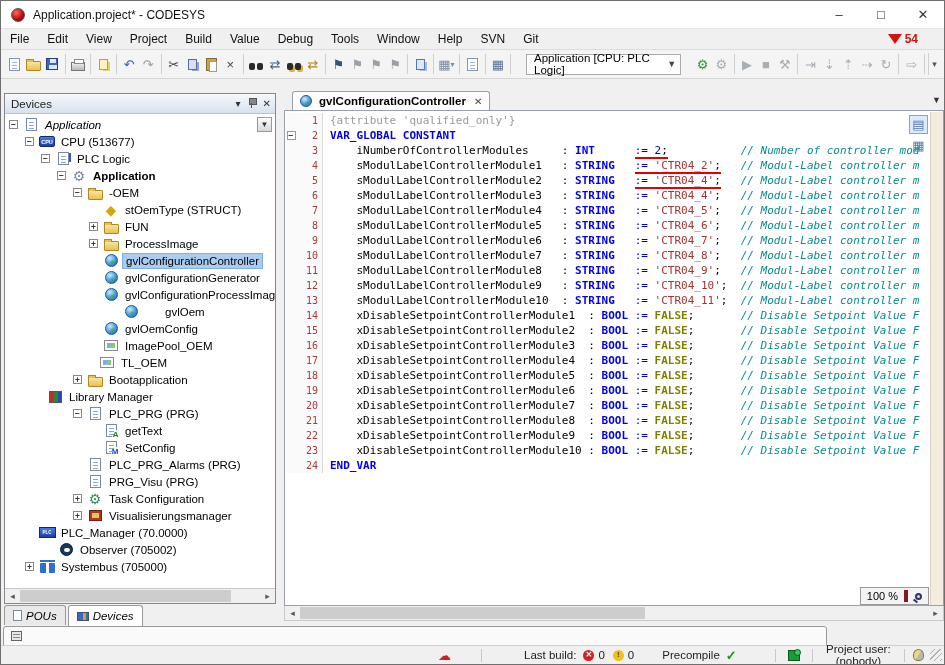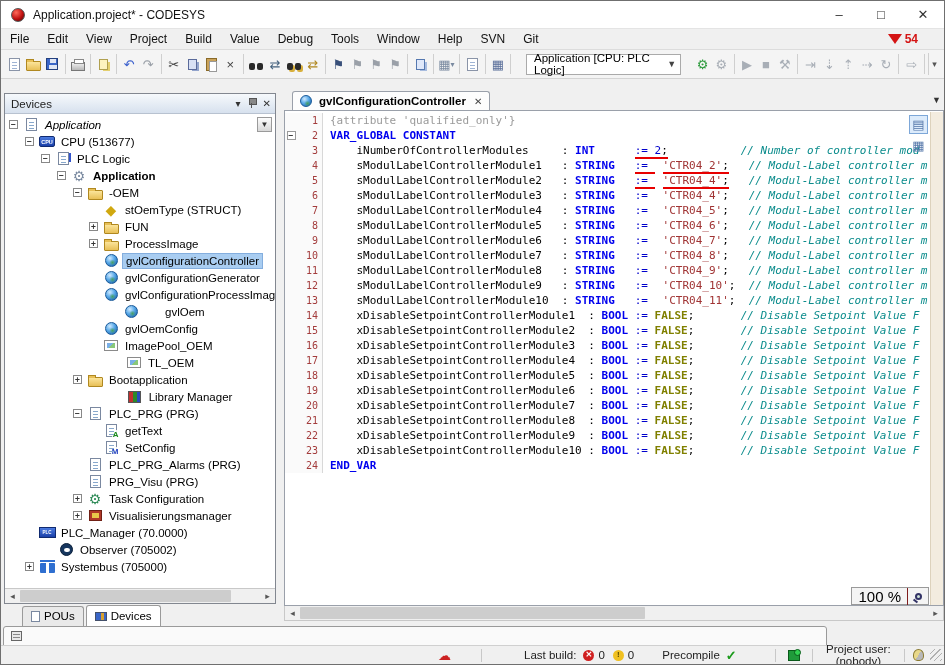"'CTR04_2'" .str { margin-left: 8px -> none }
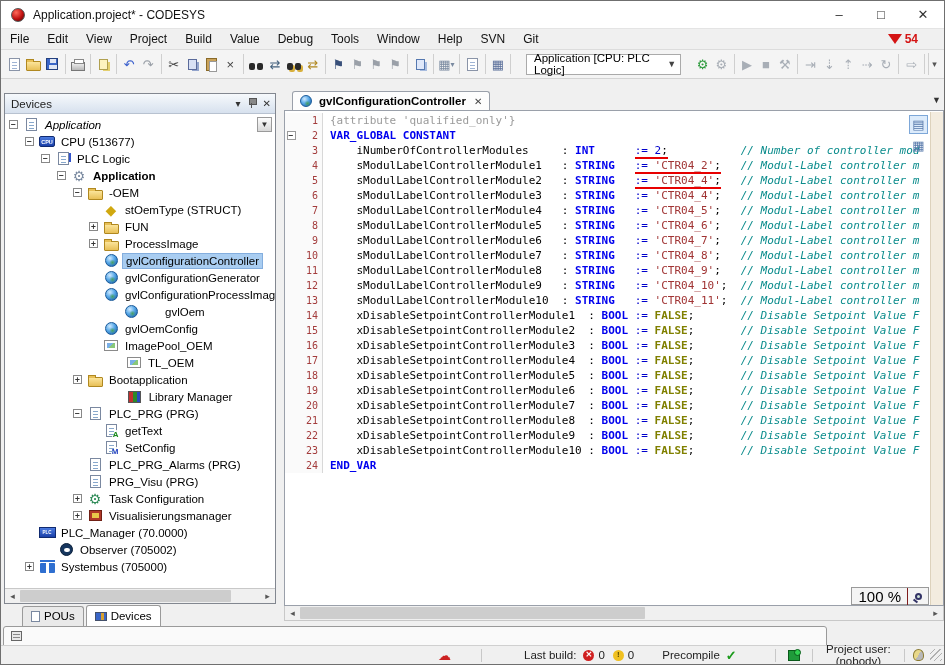"TL_OEM" div.trow { padding-left: 107px -> 80px }
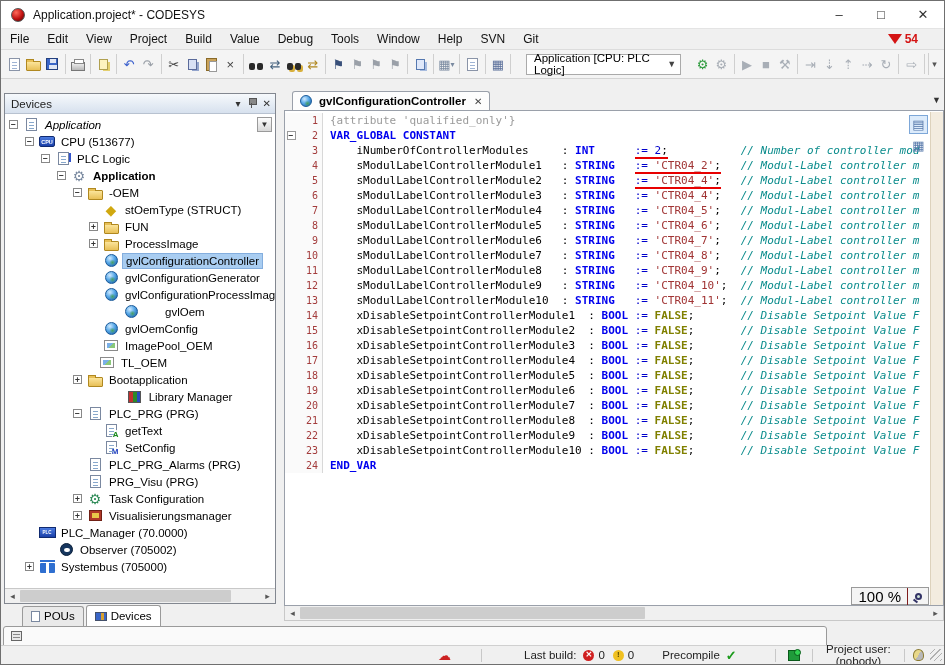"Library Manager" div.trow { justify-content: center -> none; padding-left: 68px -> 28px }
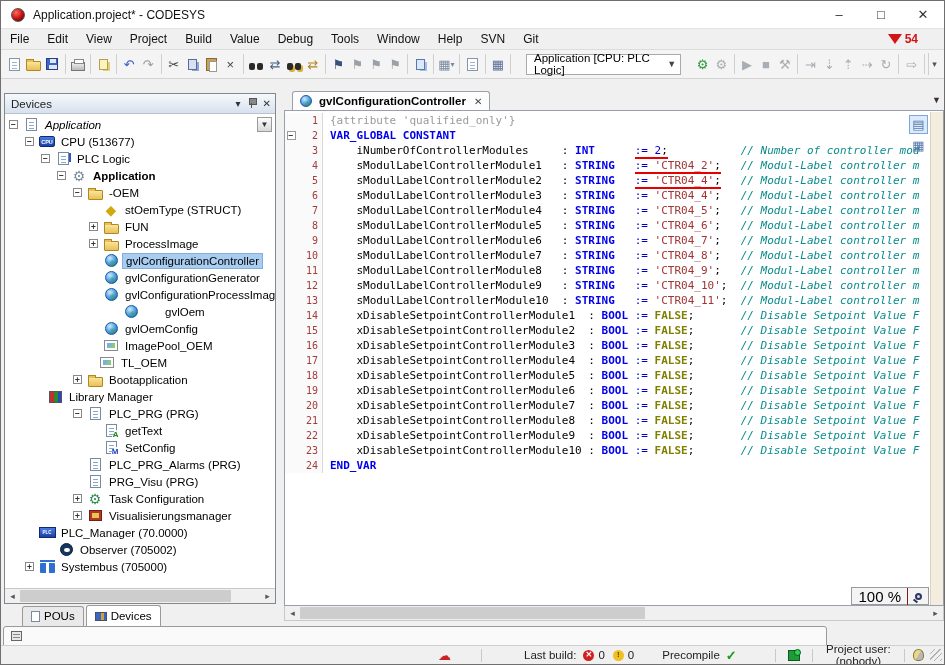"100 %" #zoom-level { border-right: 1px solid #7f1d1d -> 4px solid #7f1d1d; font-size: 15px -> 11px }
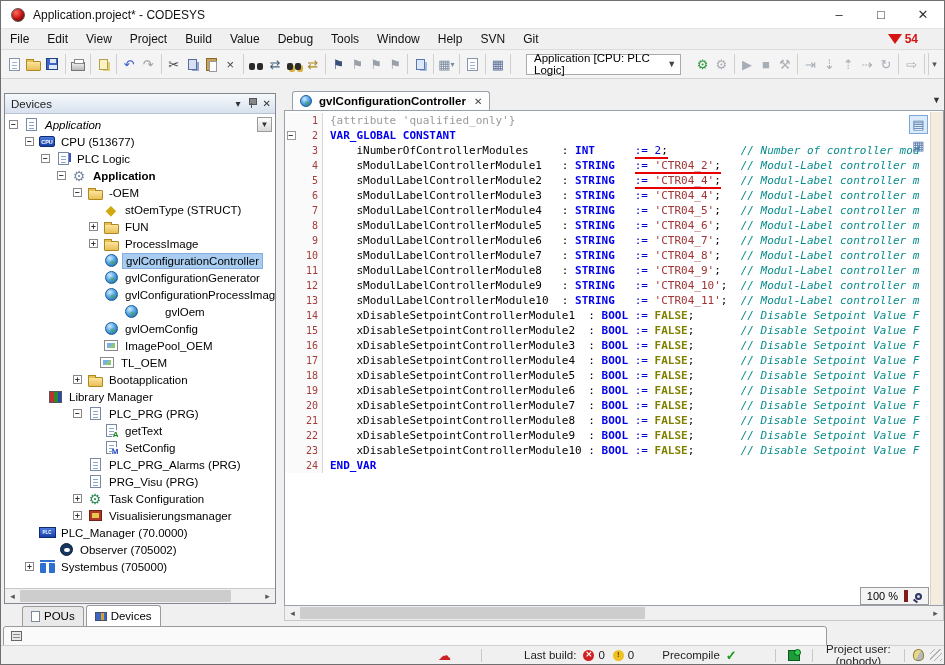"POUs" #bottom-tabs { align-items: center -> flex-start; font-style: none -> italic; left: 21px -> 3px }
